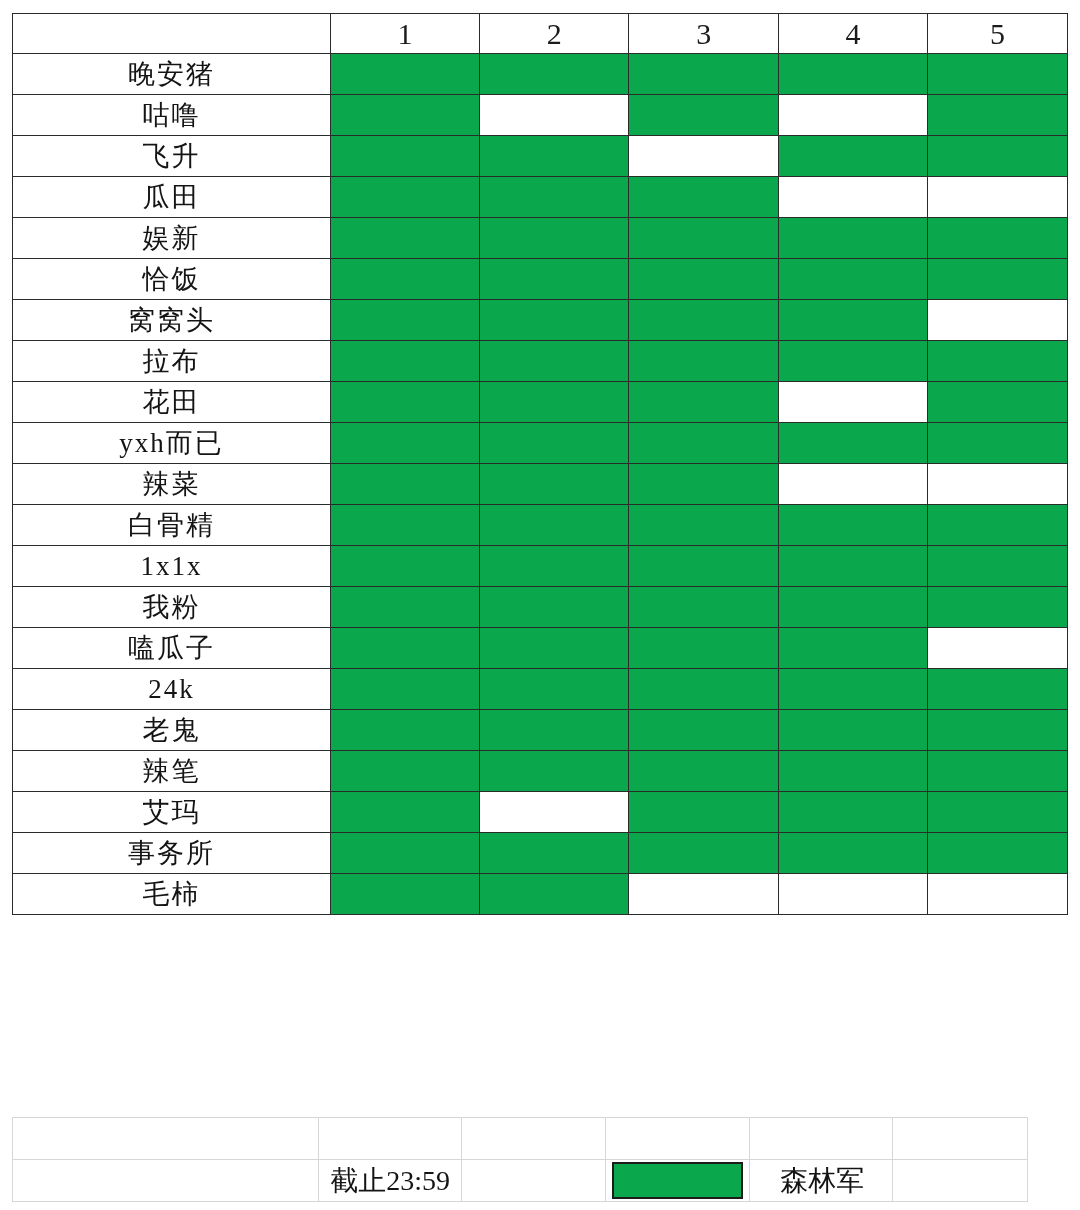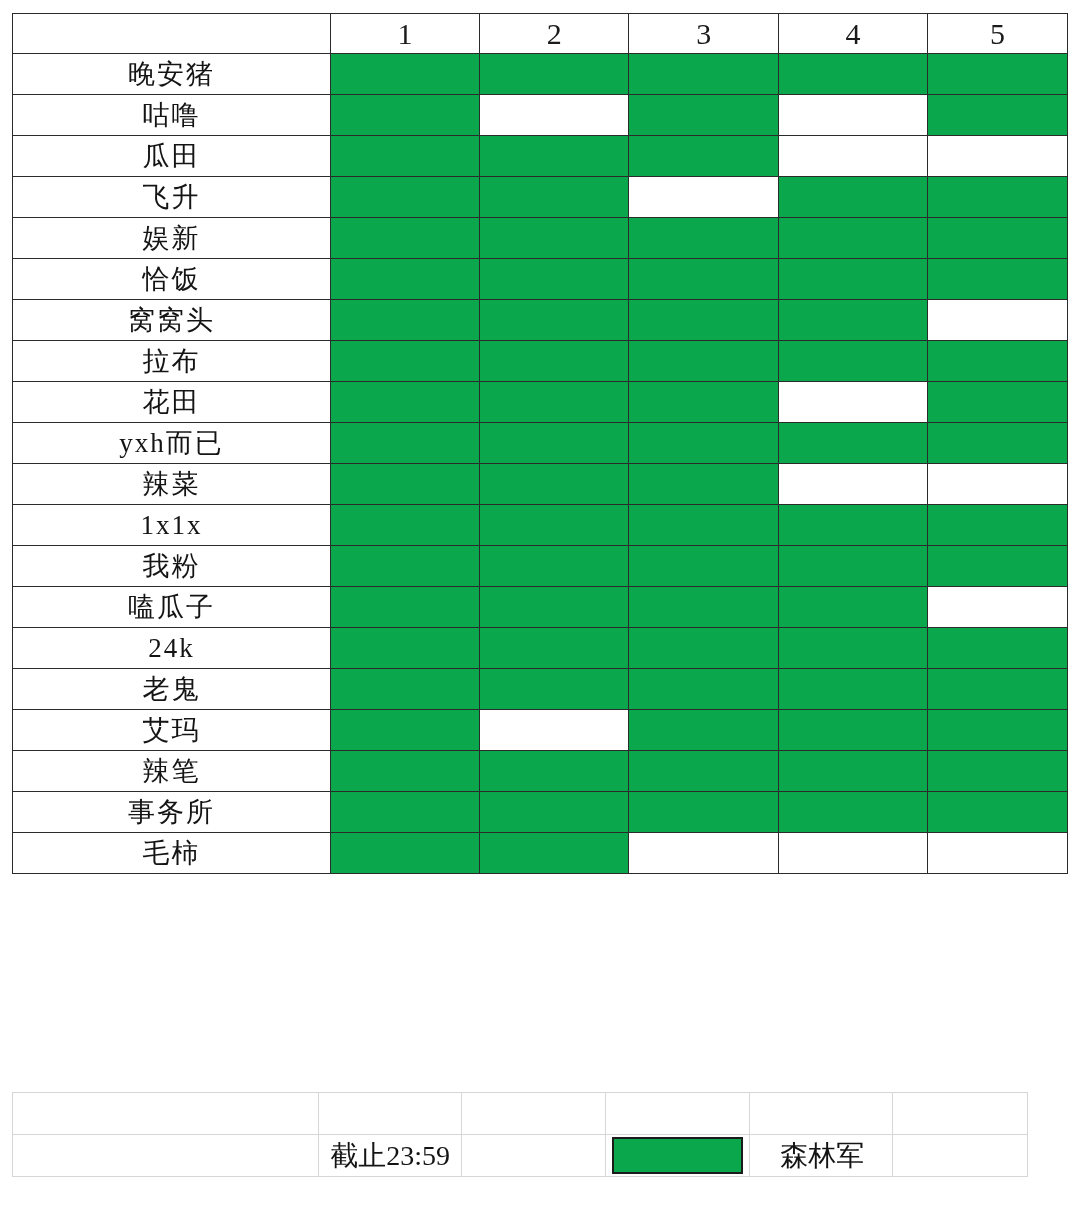"瓜田" tr { order: before "飞升" -> after "飞升" }
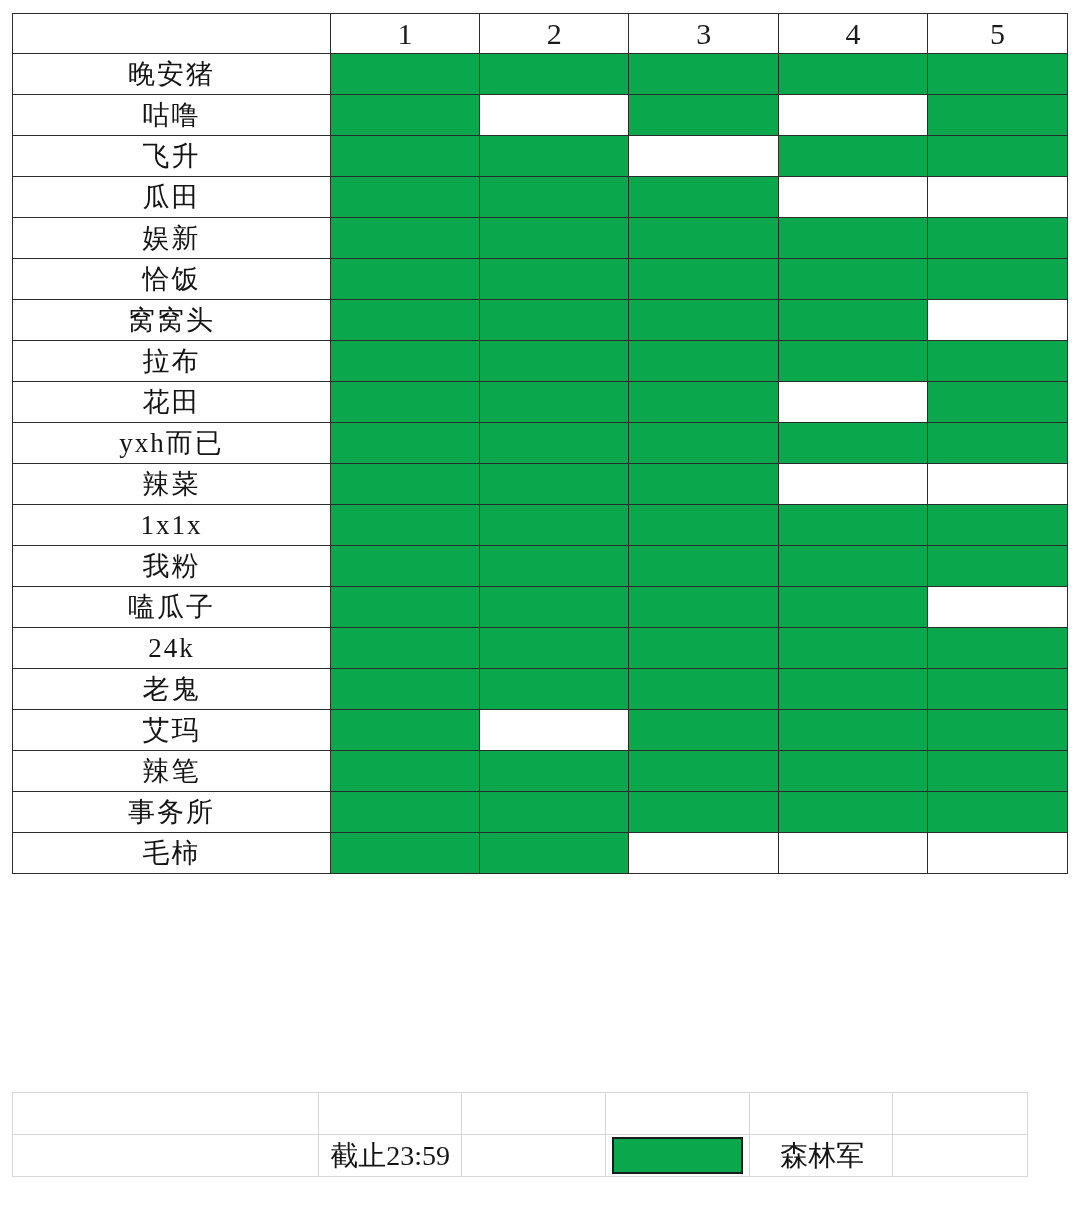"白骨精" tr { html: none -> <tr> <td>白骨精</td> <td></td> <td></td> <td></td> <td></td> <td></td> </tr> }
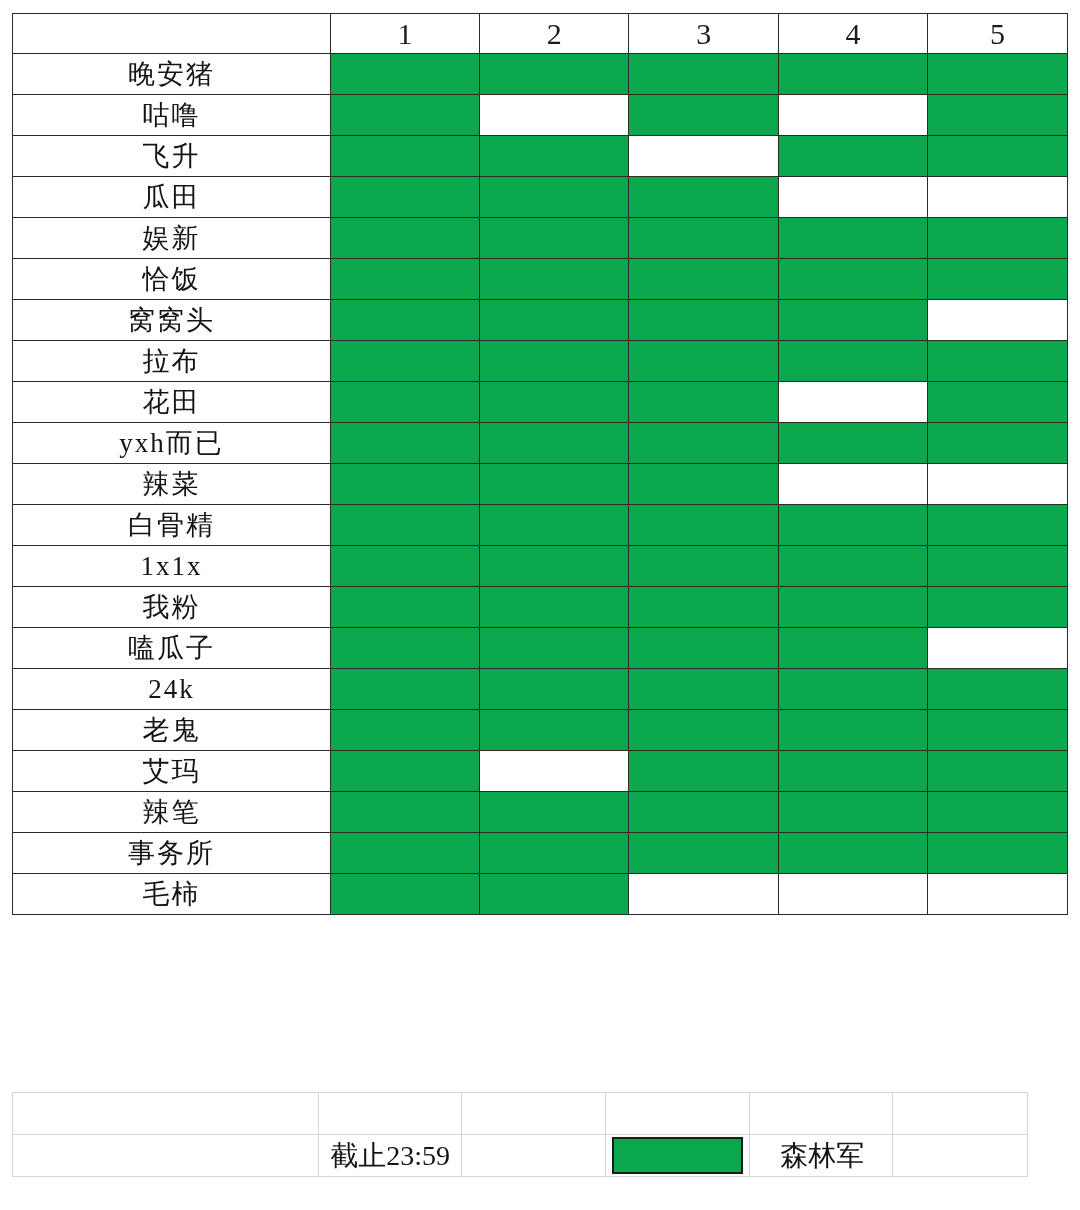"艾玛" tr { order: before "辣笔" -> after "辣笔" }
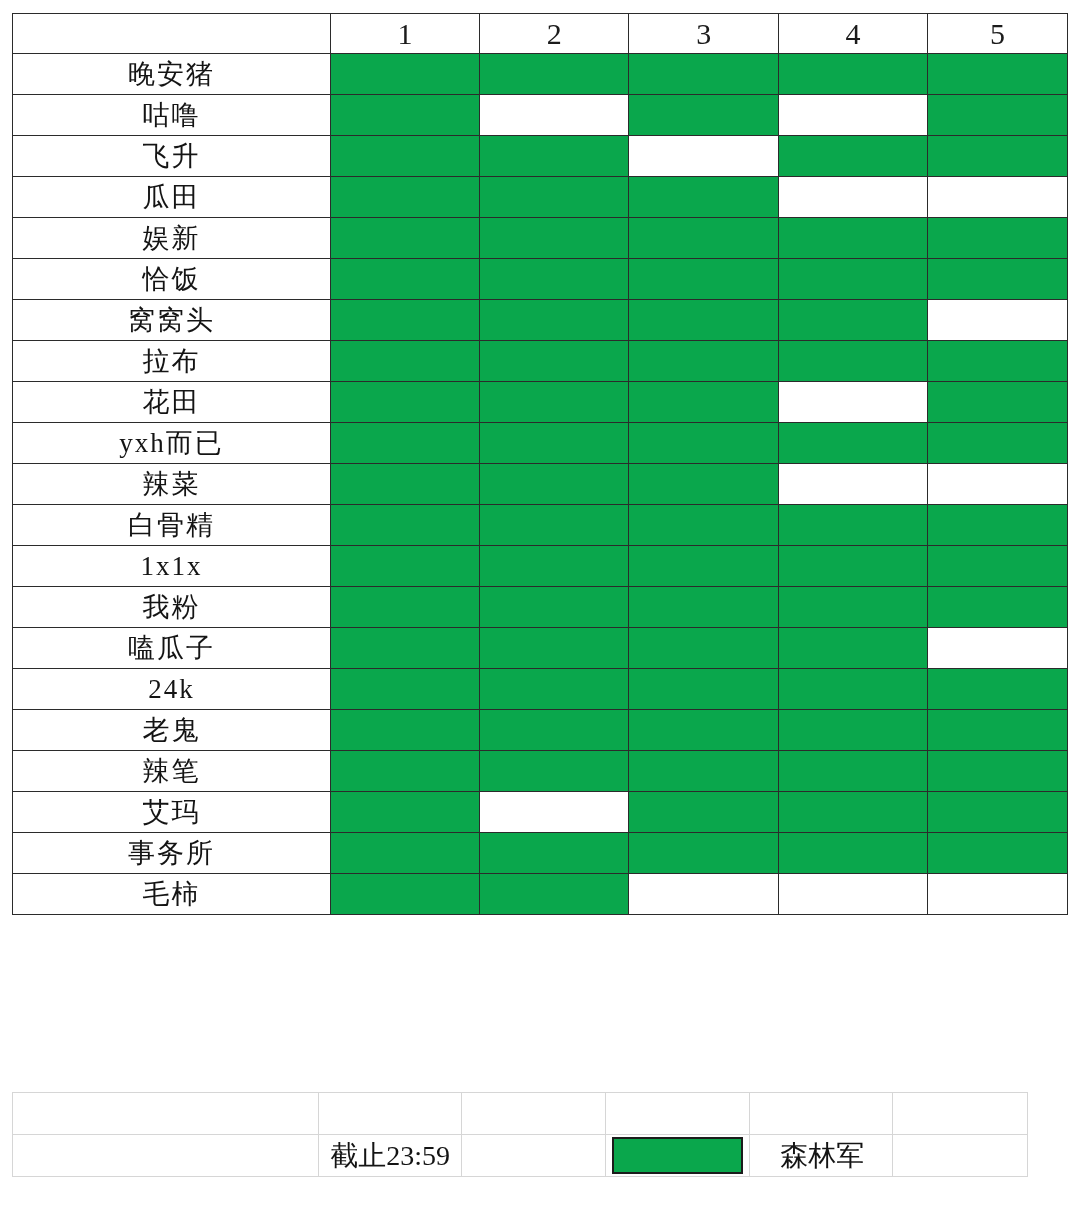"截止23:59" #footer-table { top: 1092px -> 1117px }
